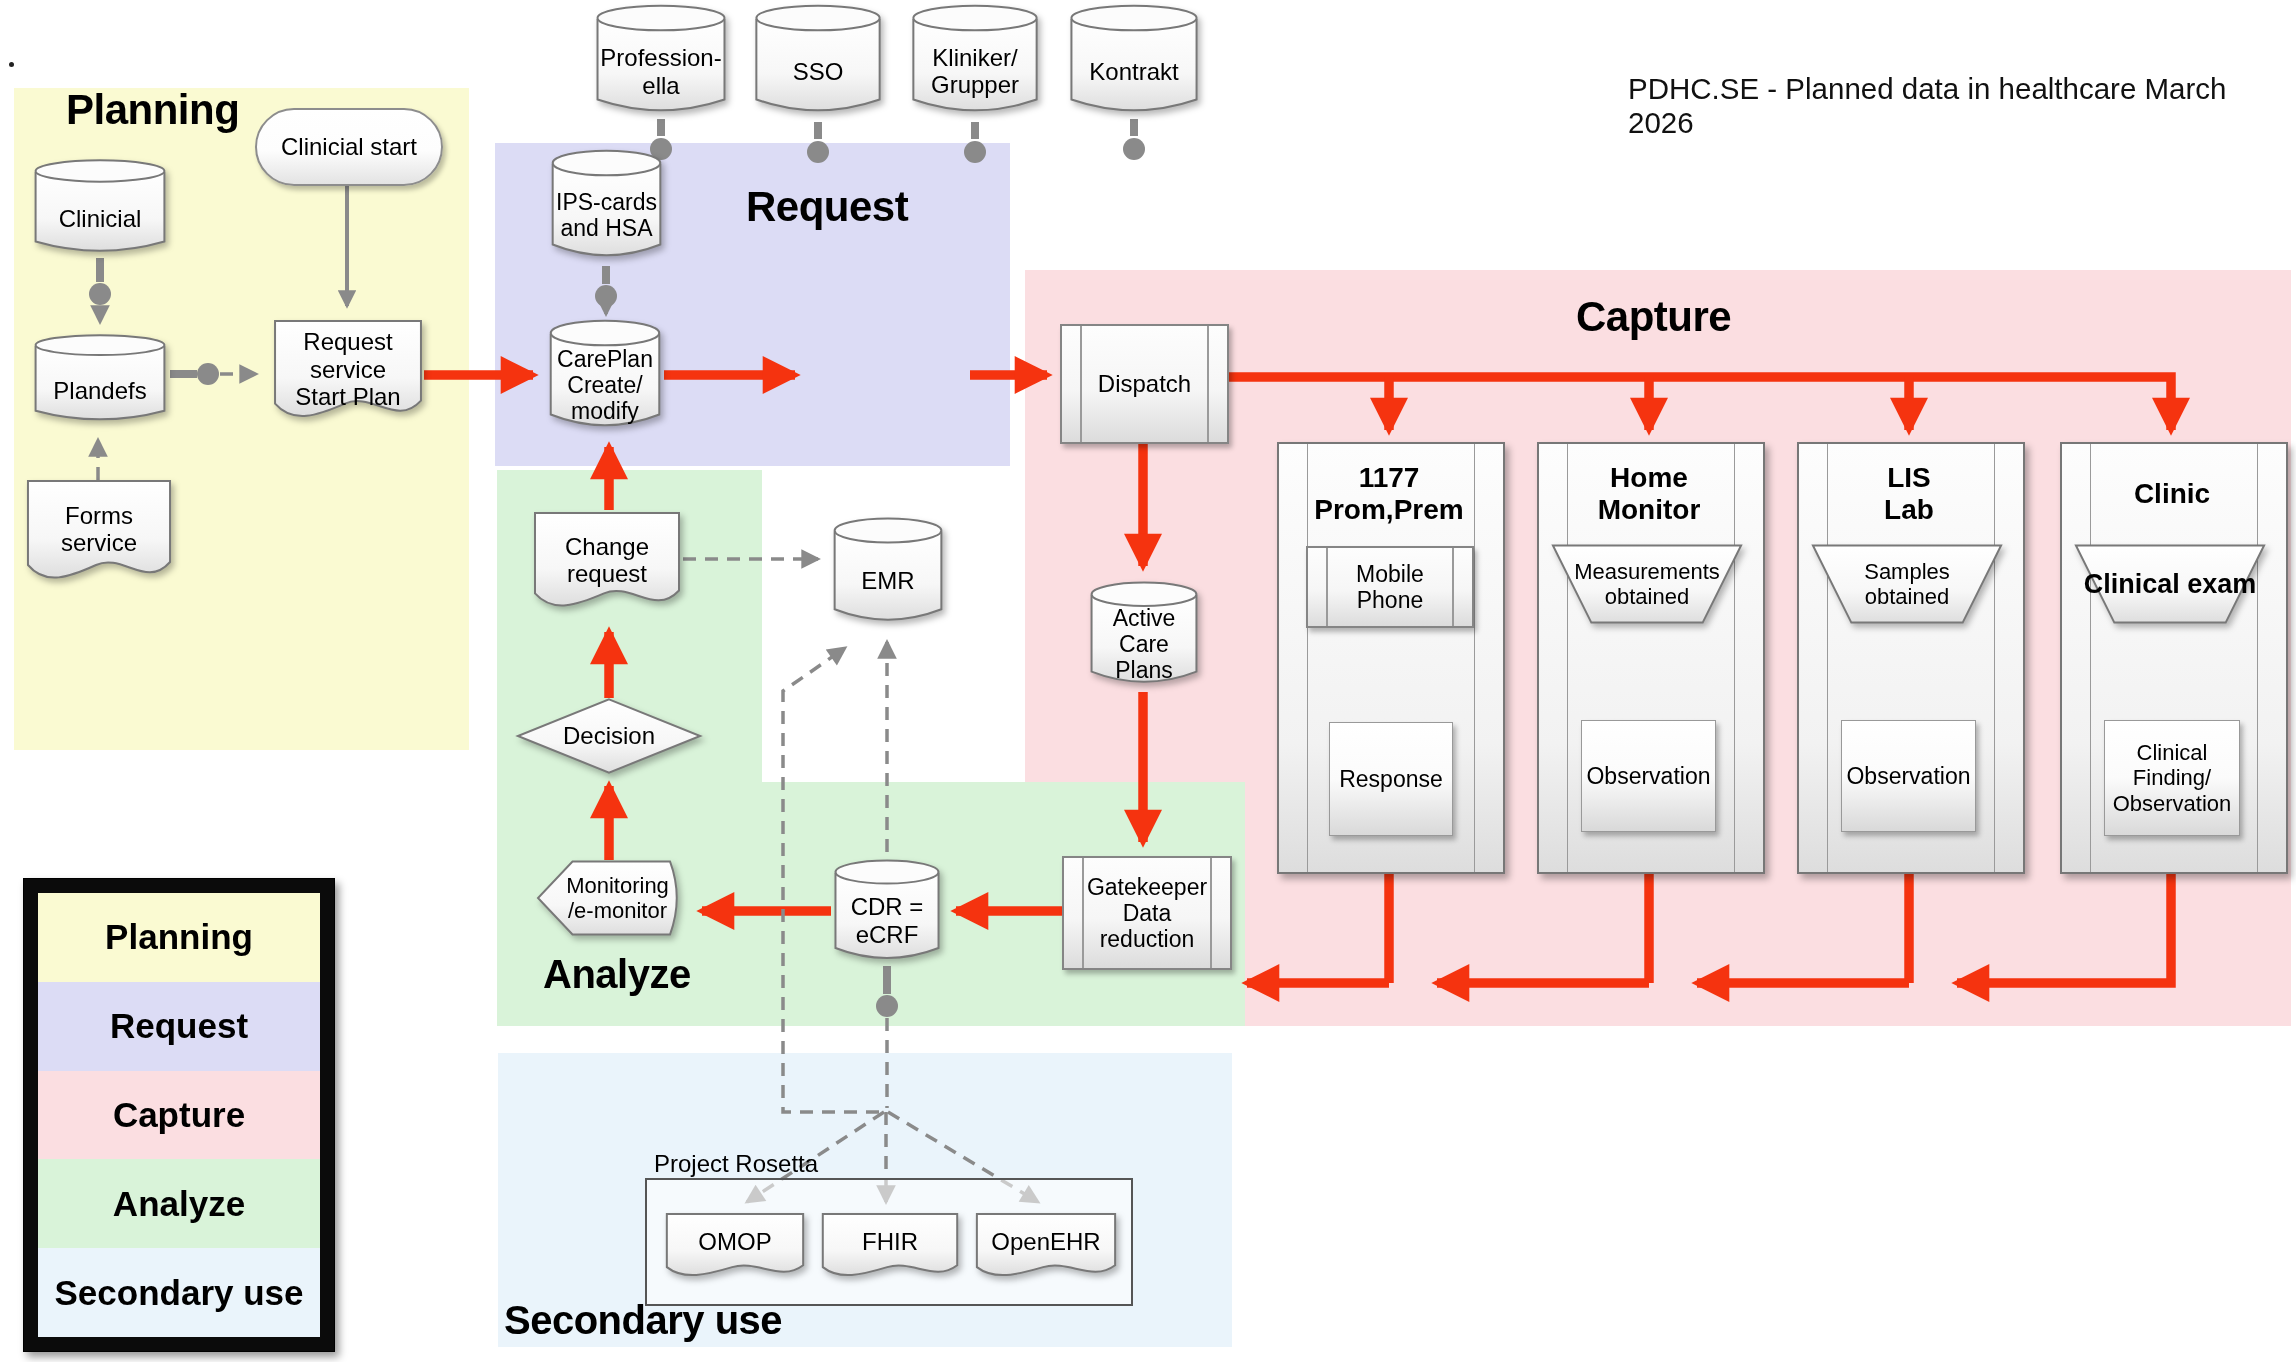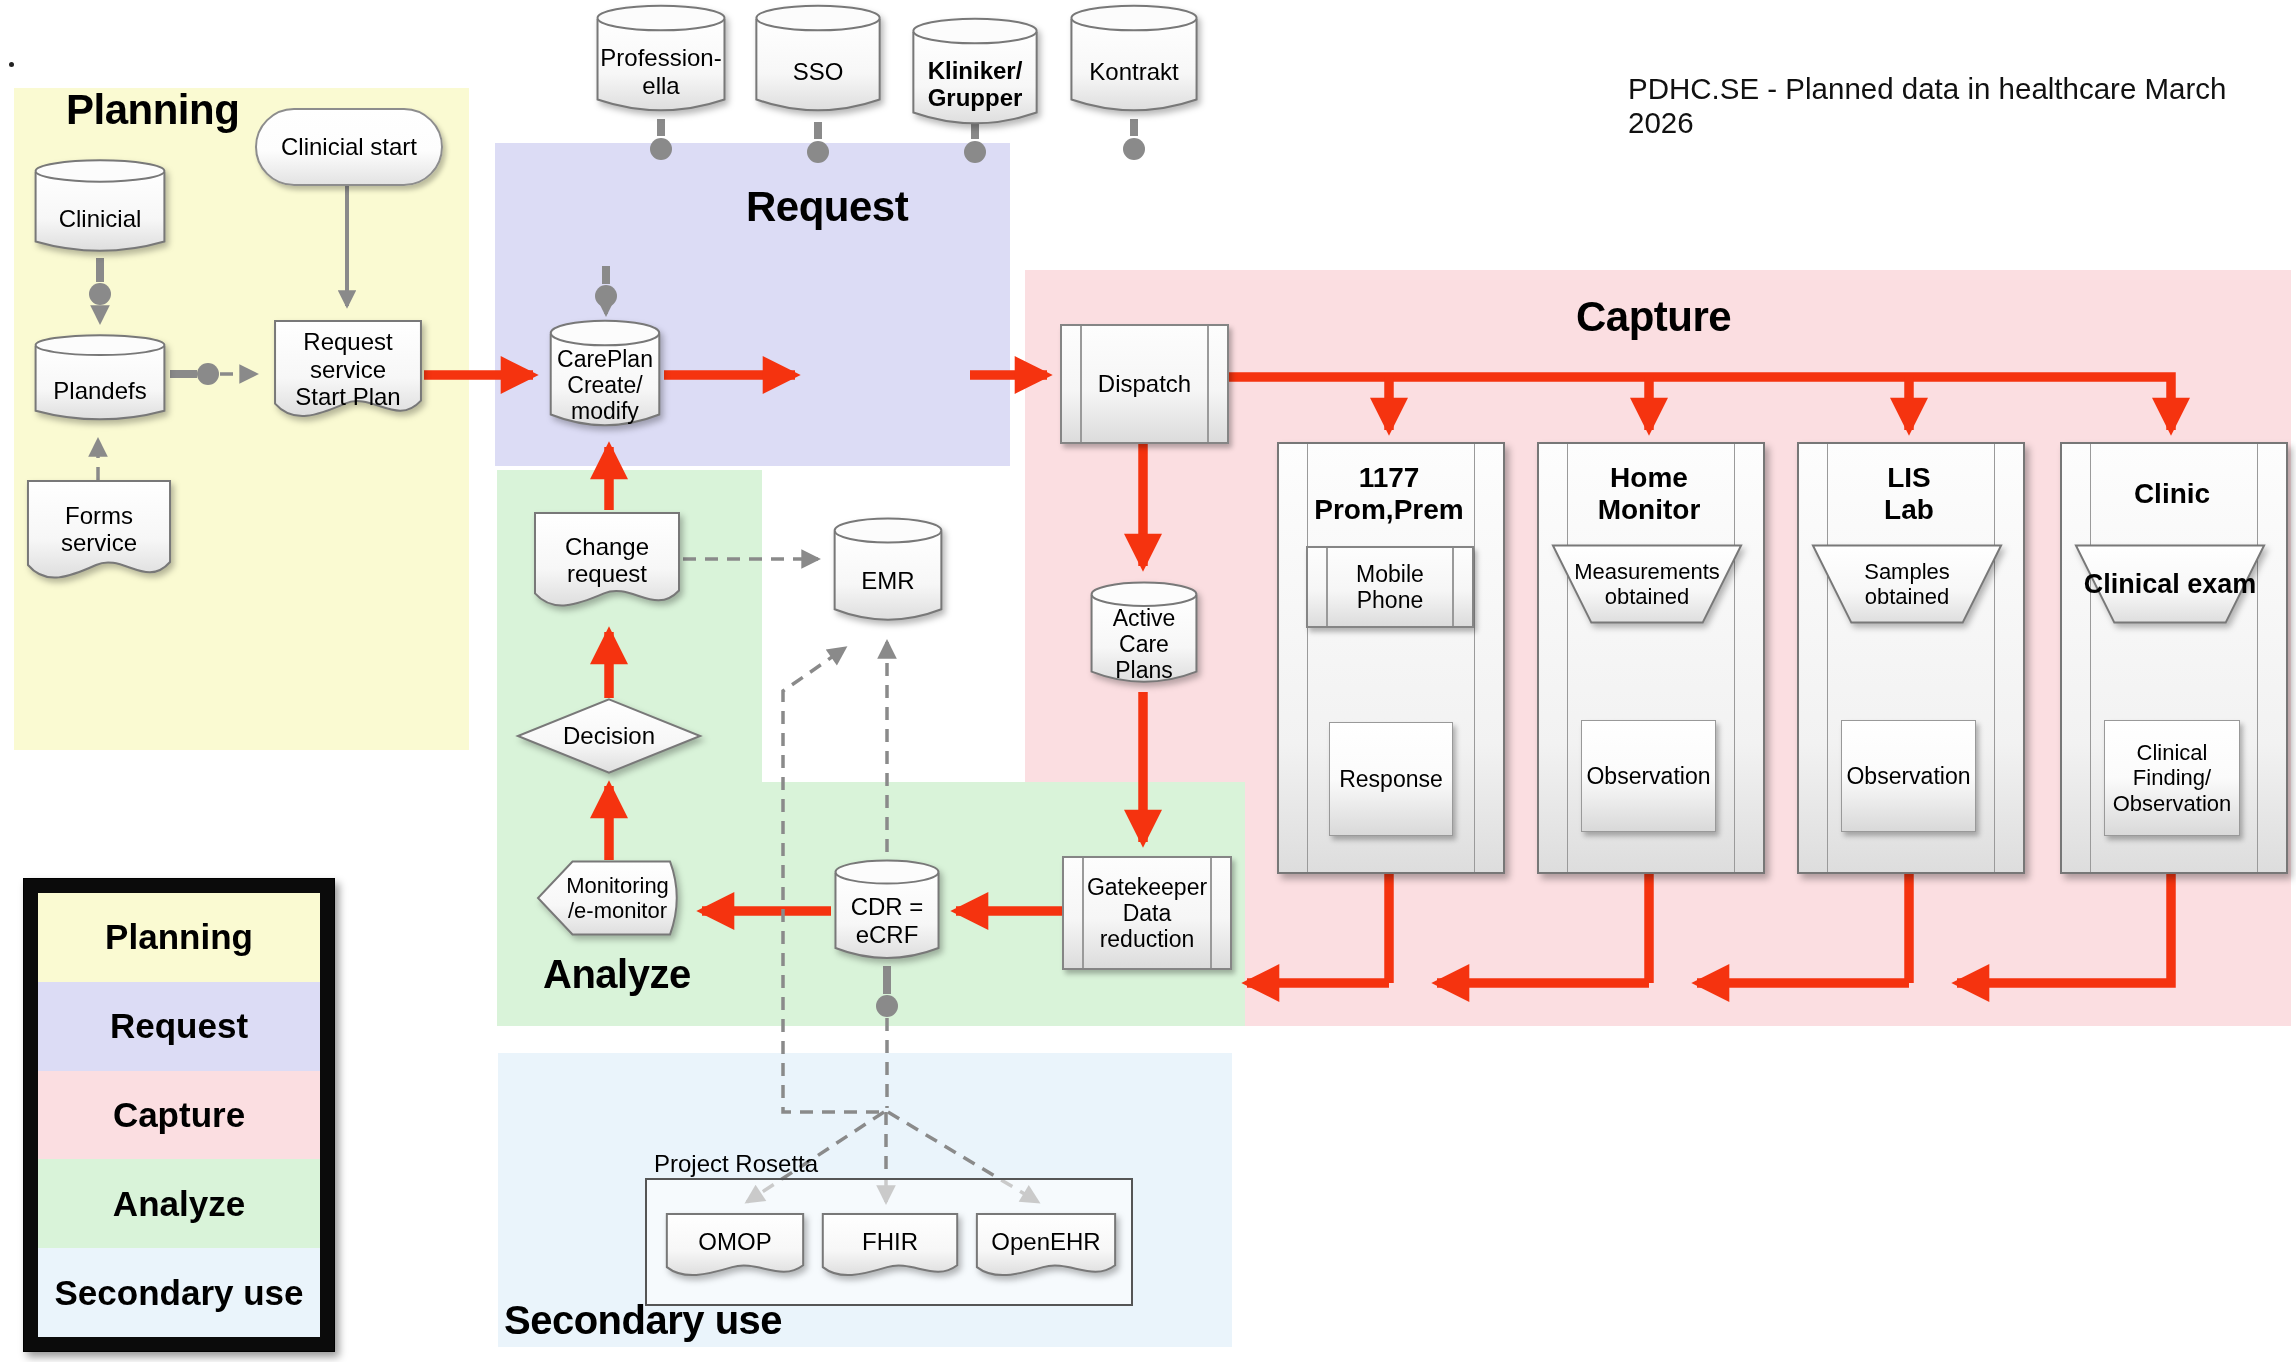"Kliniker/" div.node { font-weight: bold -> none; top: 16px -> 3px }
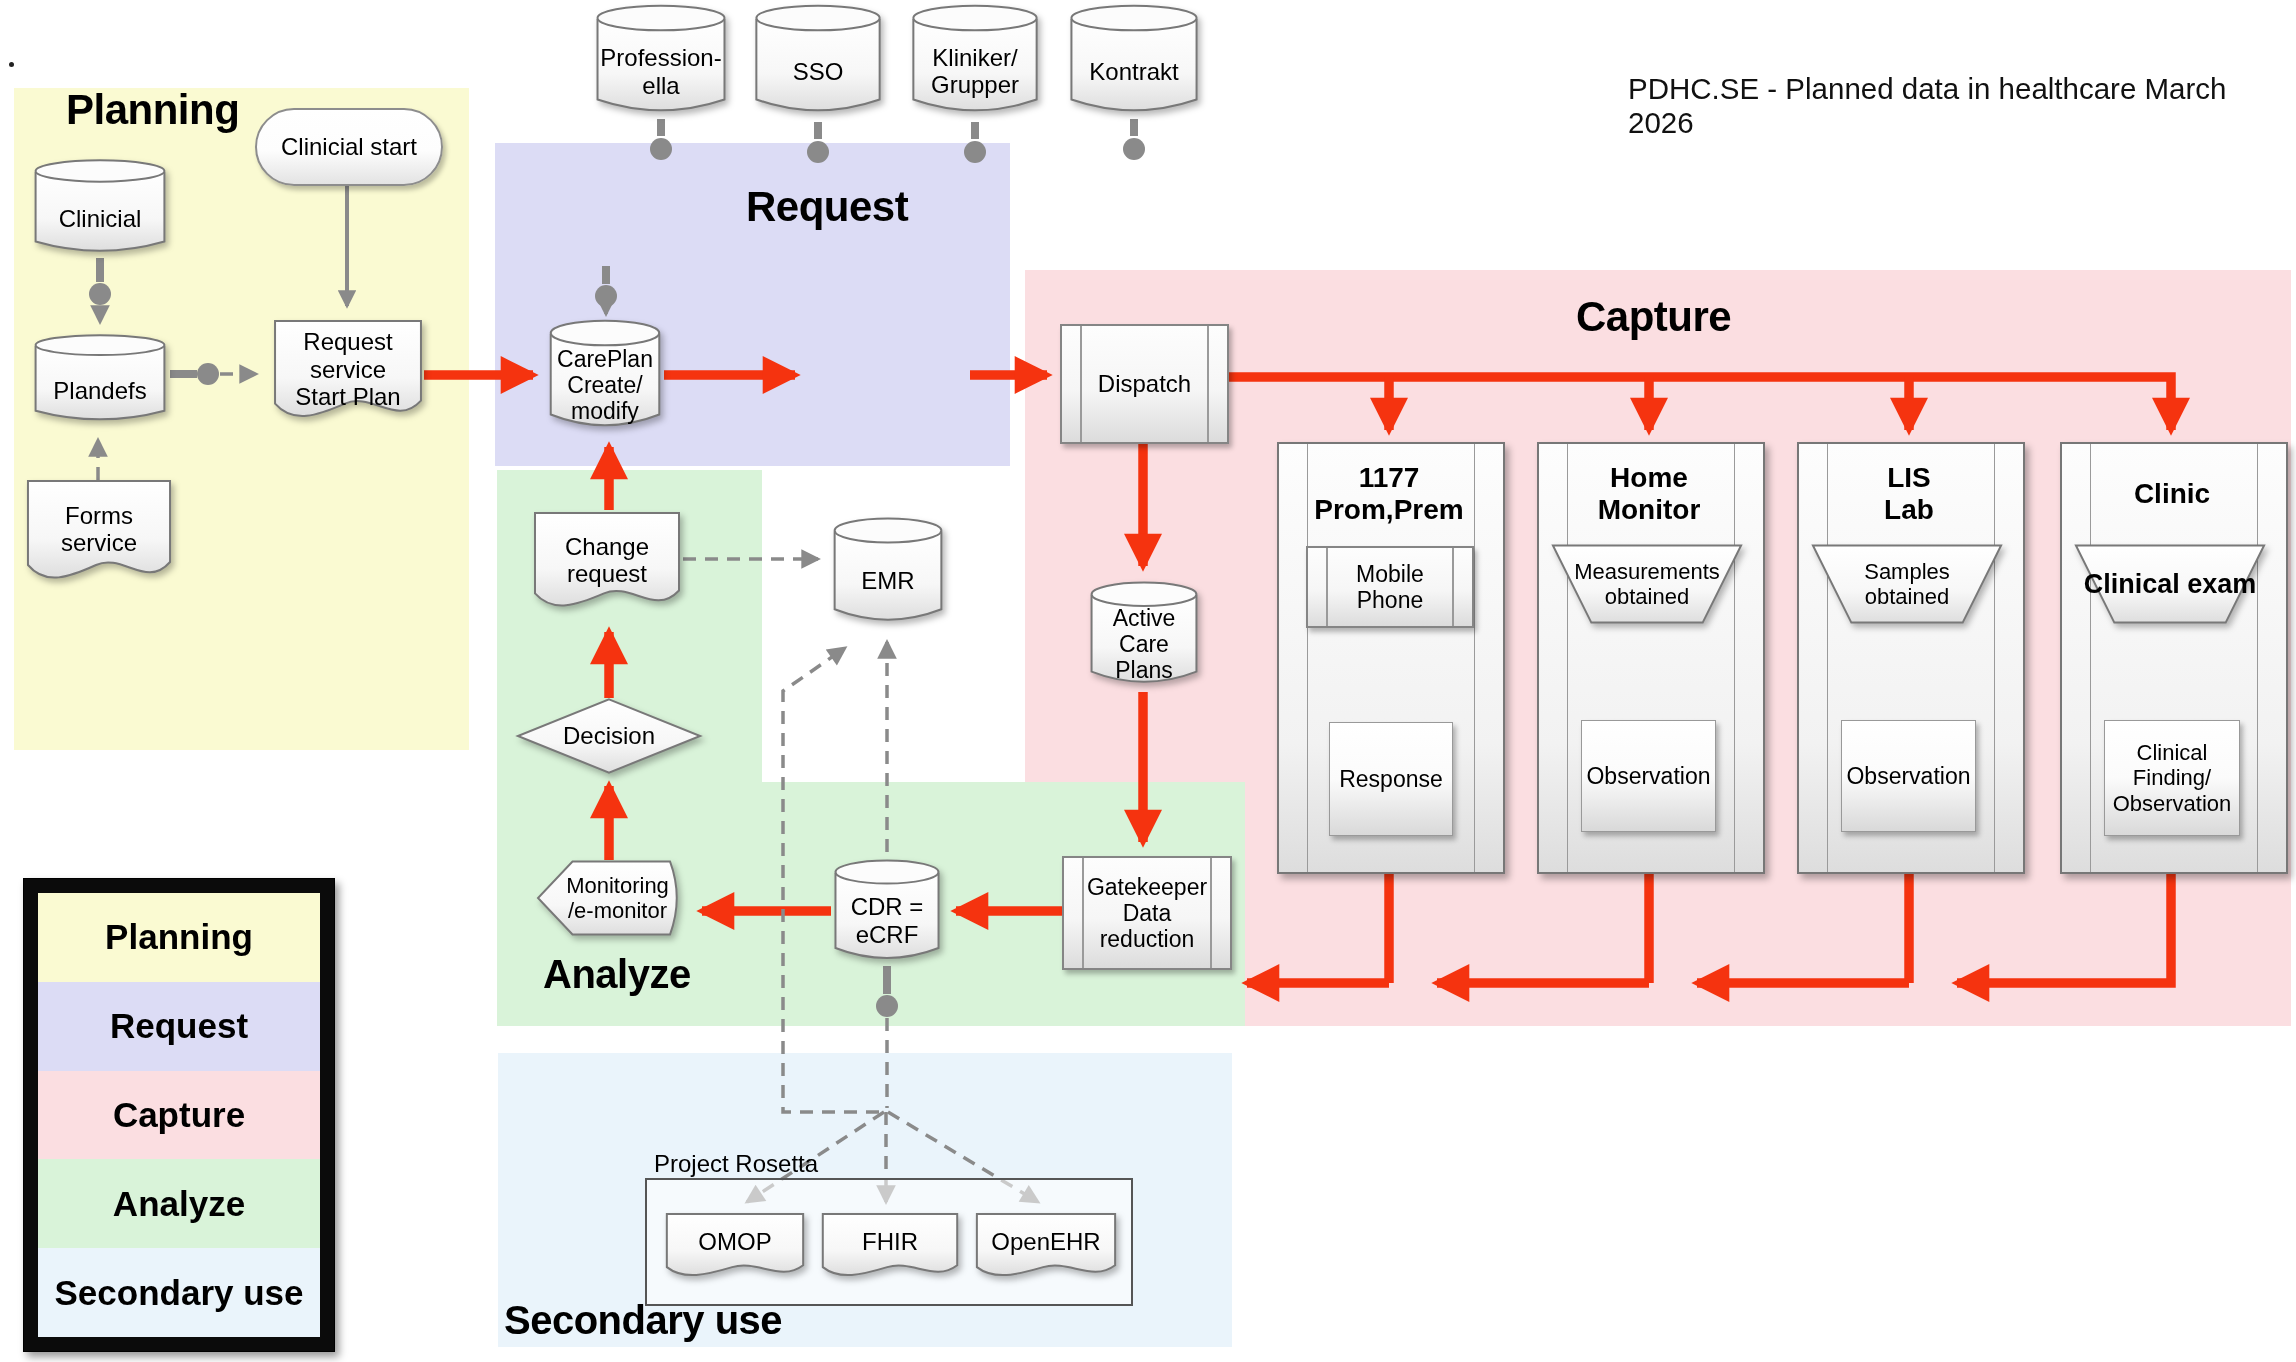"IPS-cards" div.node { html: none -> <div> <svg> <path></path> <ellipse></ellipse> </svg> <div>IPS-cards and HSA</div> </div> }
